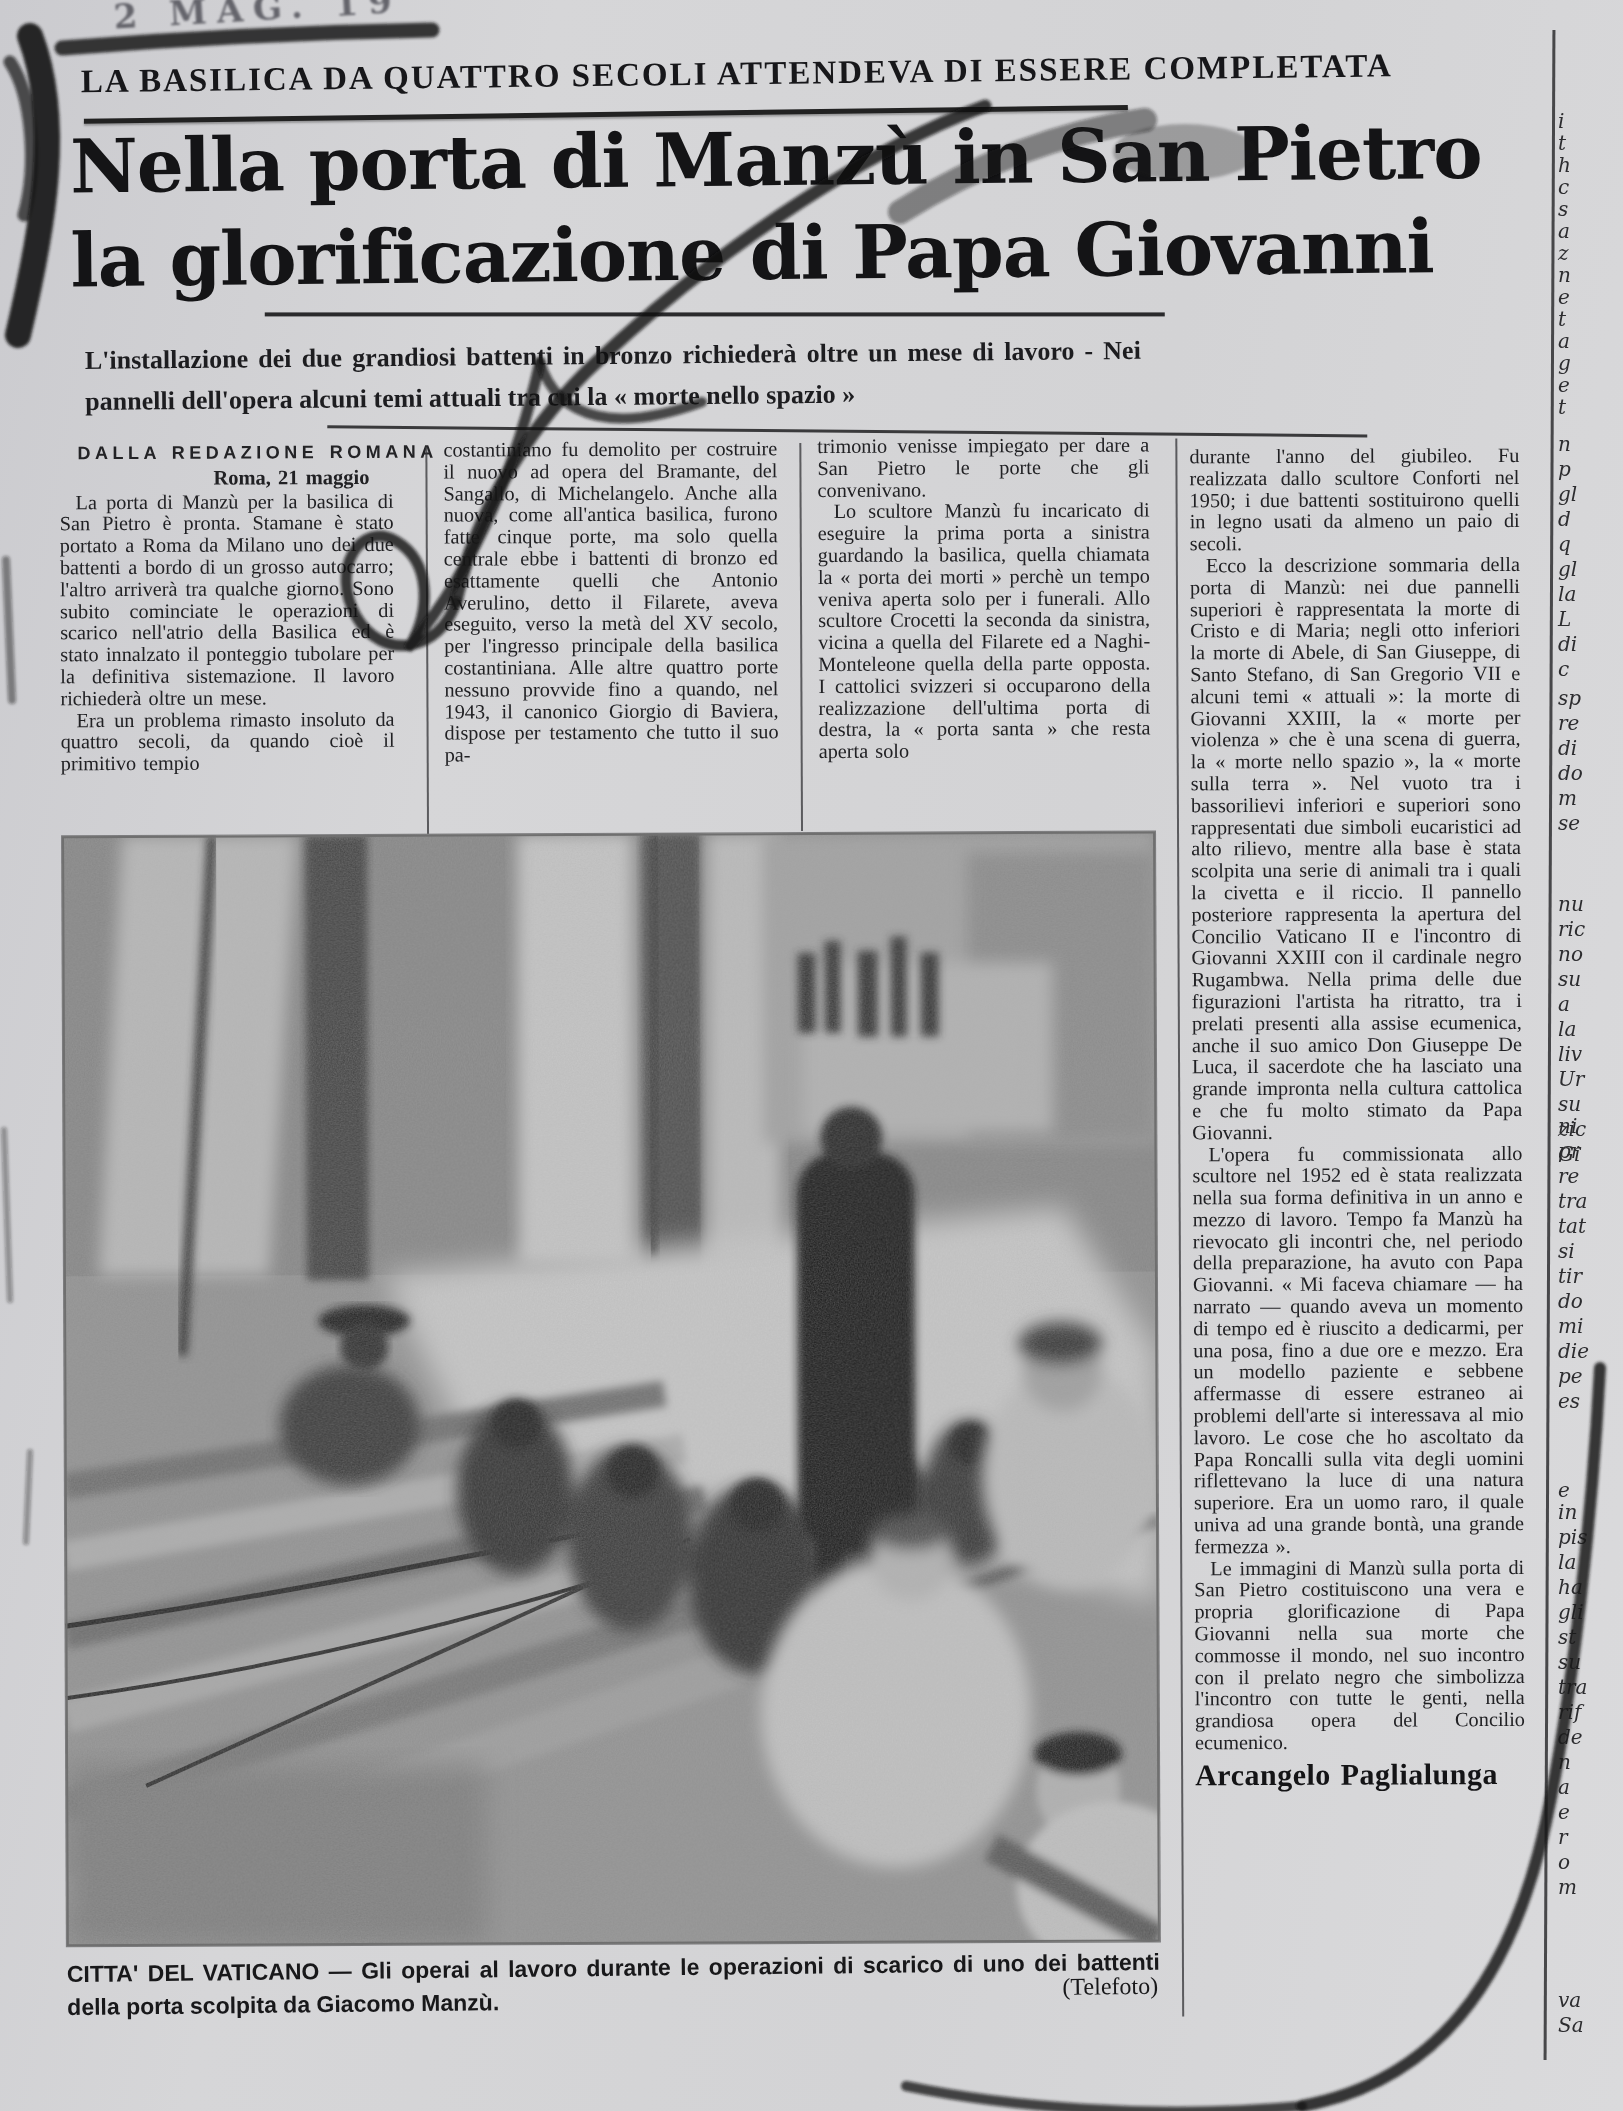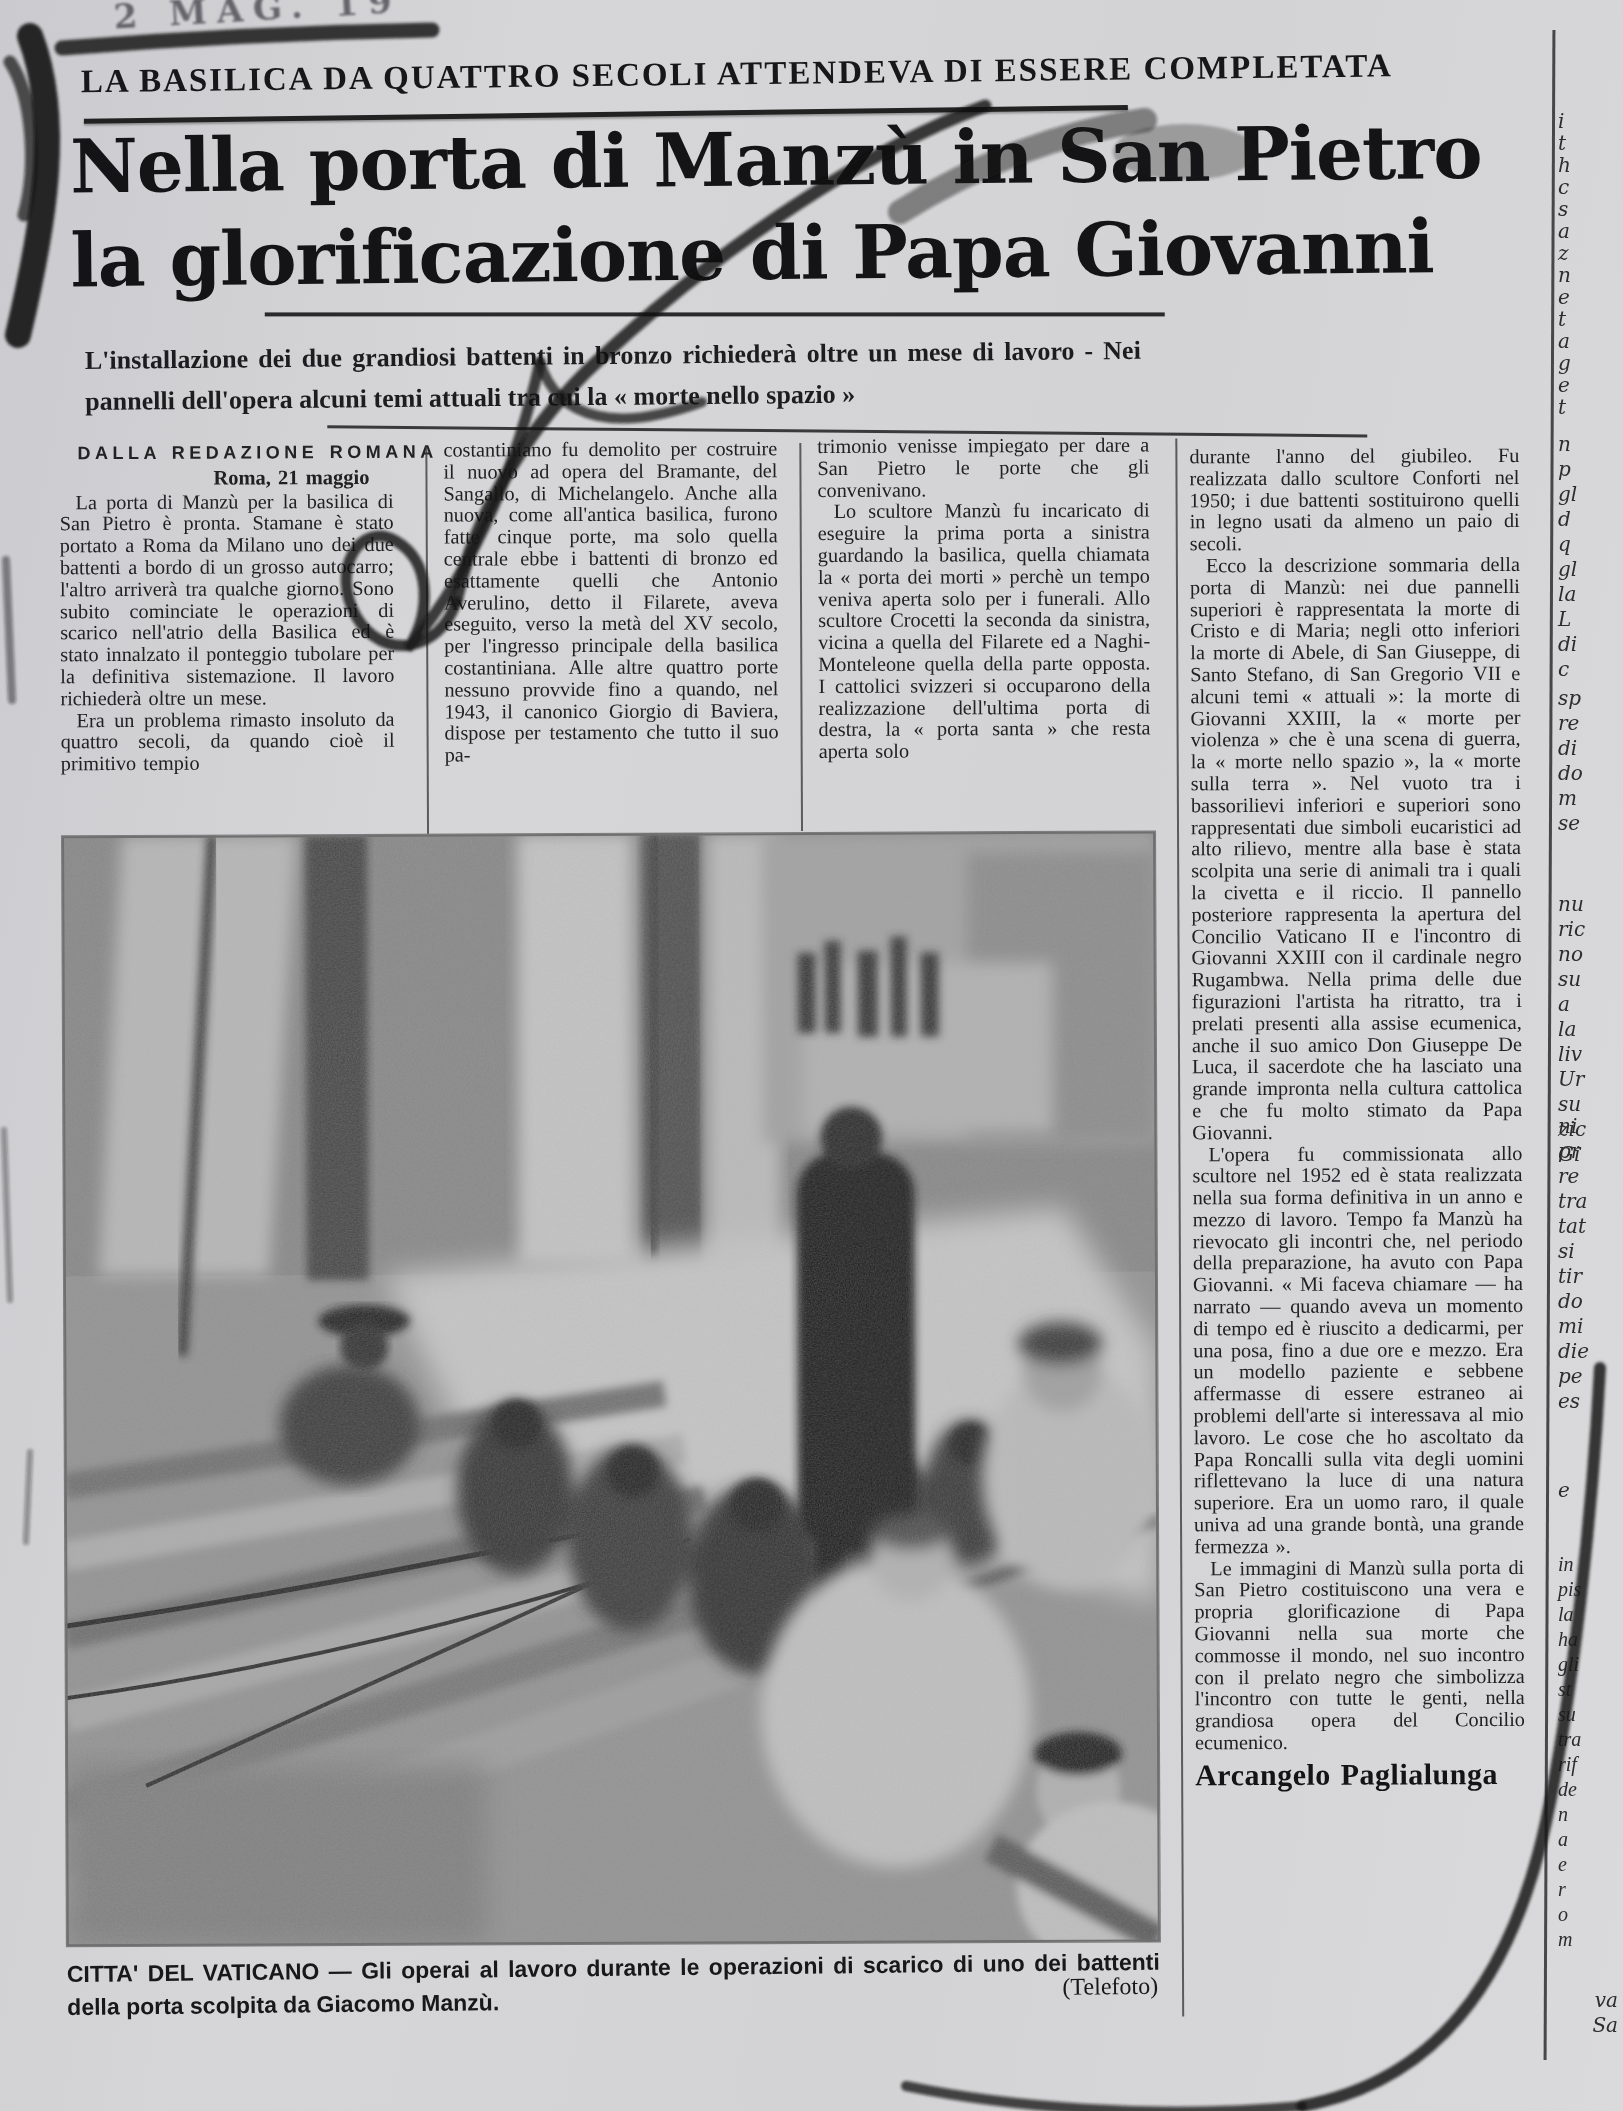"in" div.frag { font-family: Liberation Serif, serif -> none; top: 1552px -> 1500px }
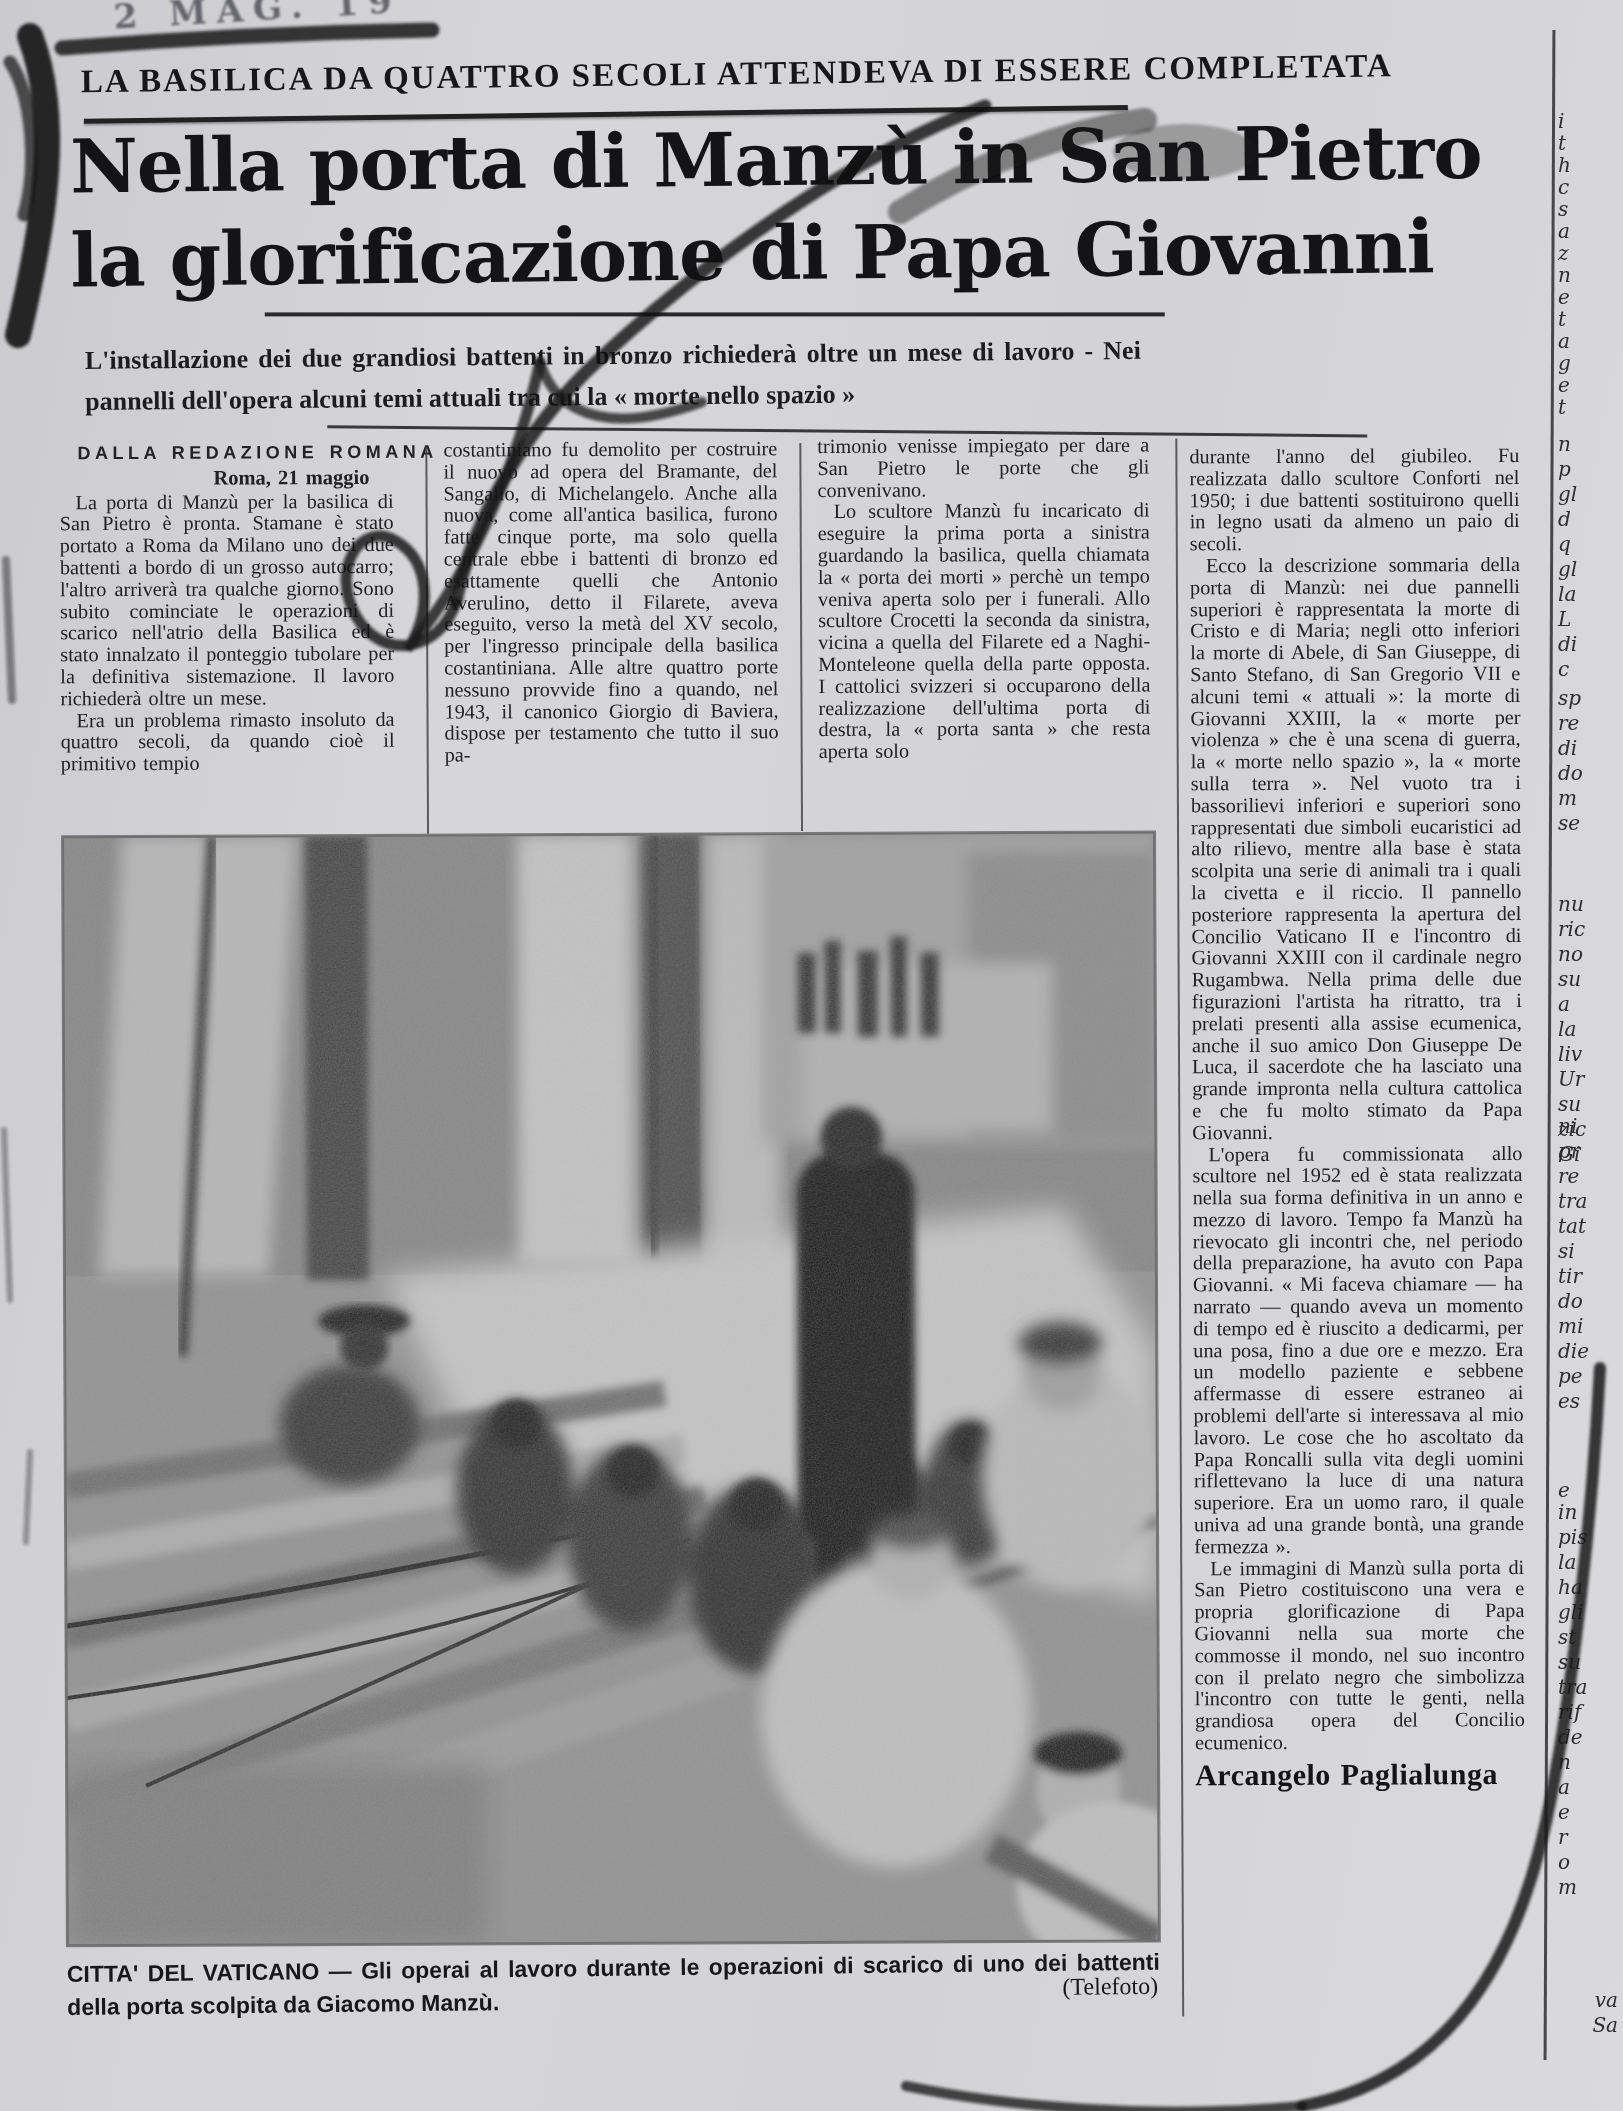"va" div.frag { text-align: right -> none }
